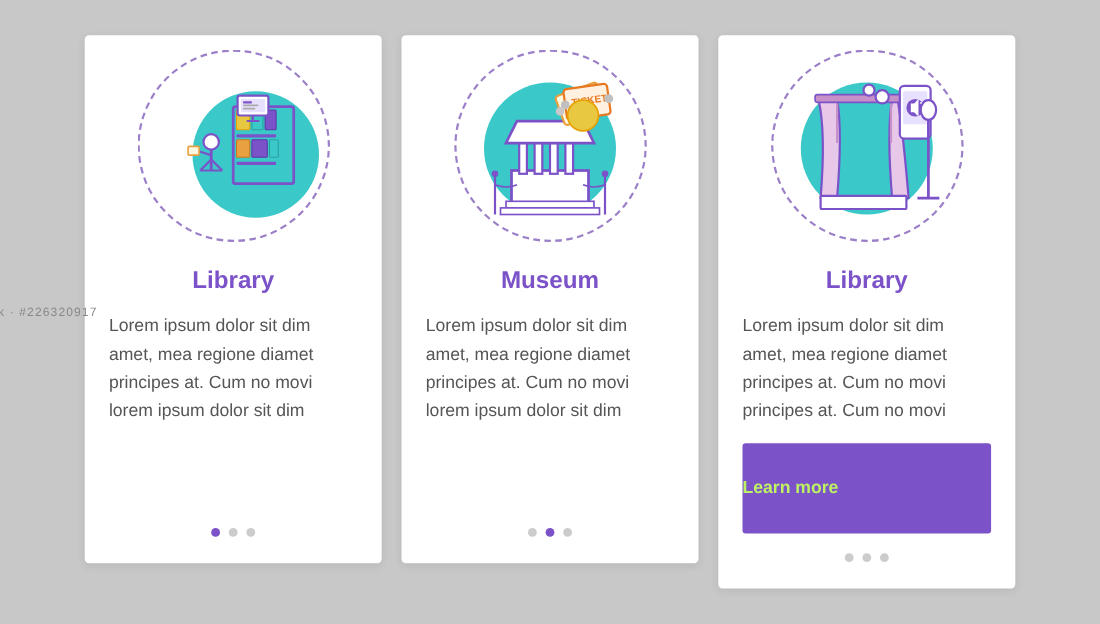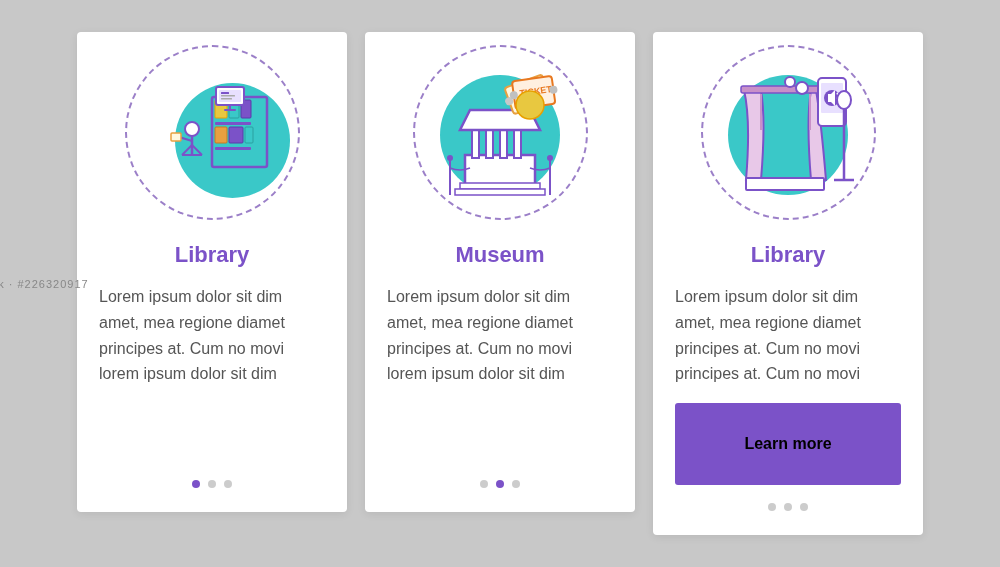"Learn more" .learn-more-btn { color: #000000 -> #bef264; text-align: center -> left }
